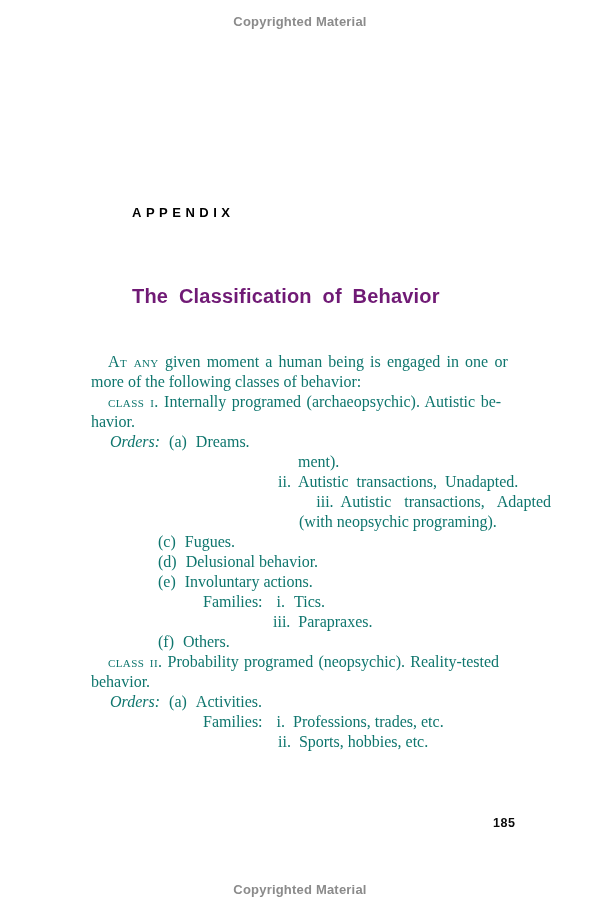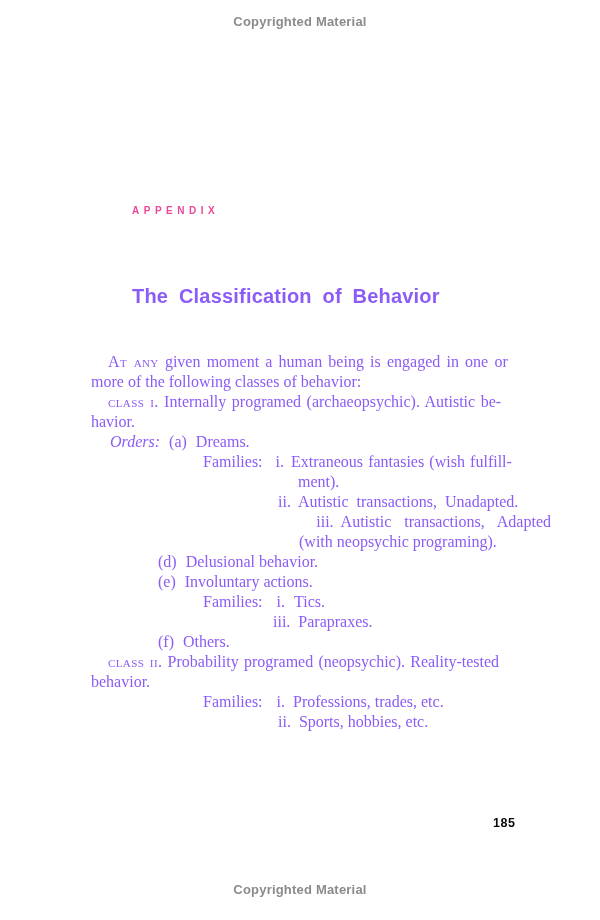"APPENDIX" .kicker { color: #ec4899 -> #000000; font-size: 10px -> 13px }
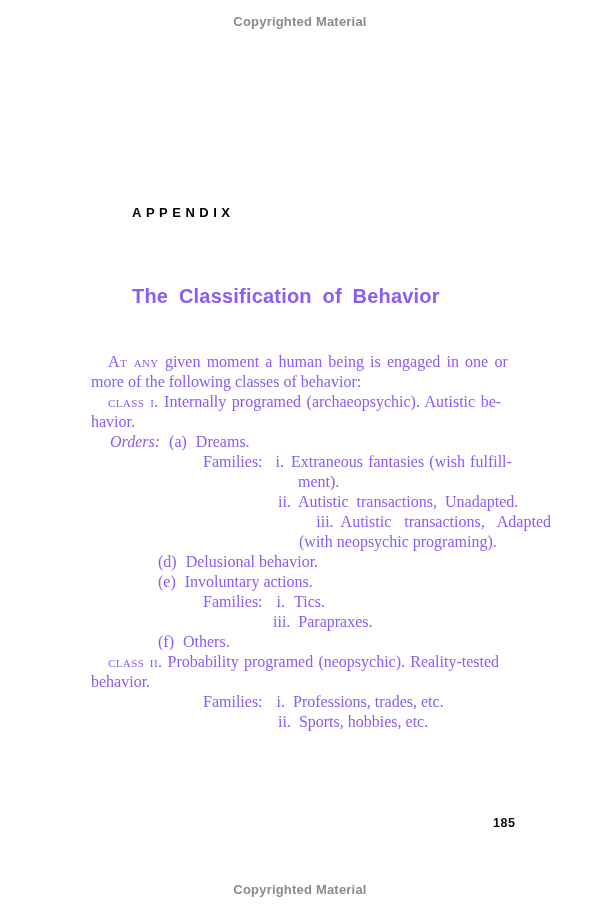"The Classification of Behavior" .title { color: #8b5cf6 -> #701a75 }
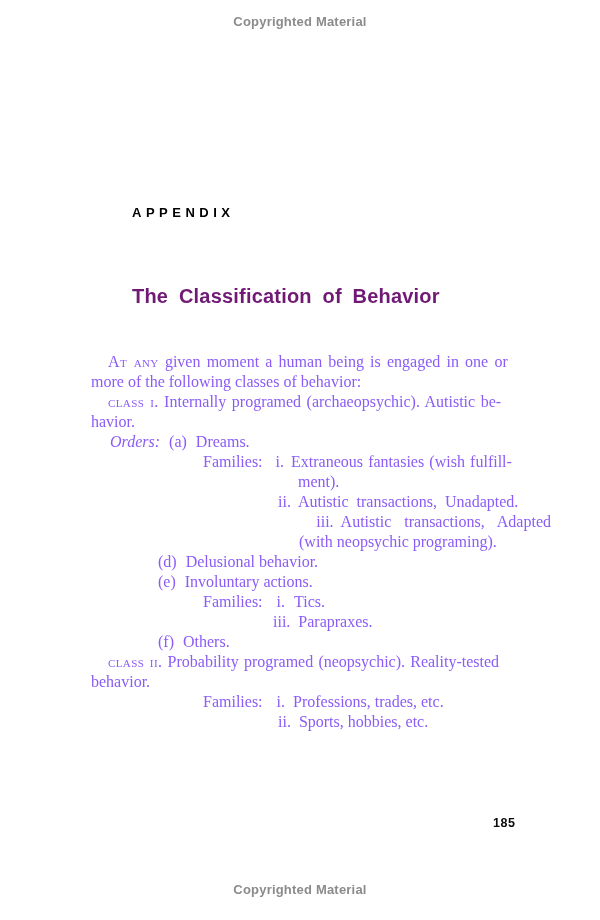"At any given moment a" .body-text { color: #8b5cf6 -> #0f766e }
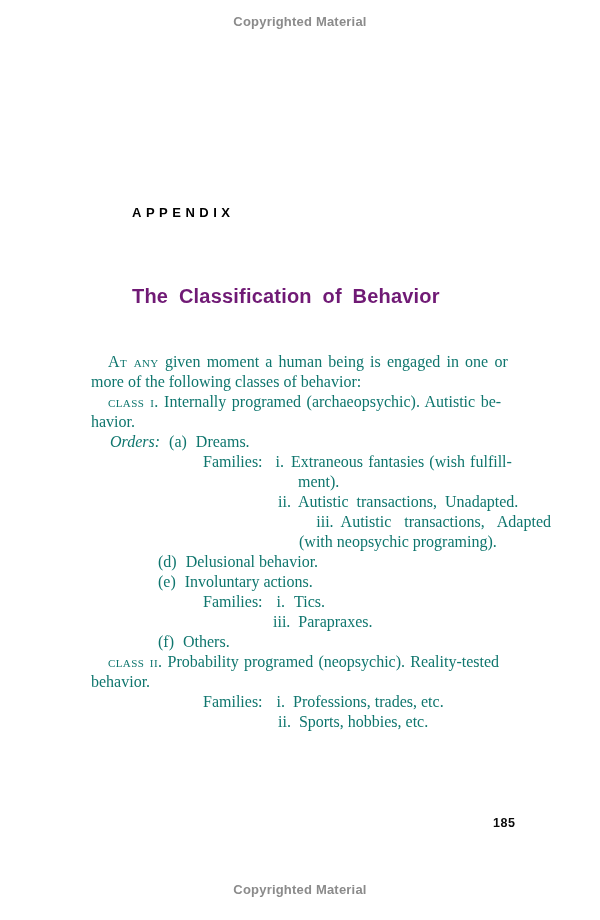"Families: i. Extraneous fantasies (wish" div.line { html: <div><span>Families:</span><span>i.</span><span>Extraneous fantasies (wish fulfill-</span></div> -> none }
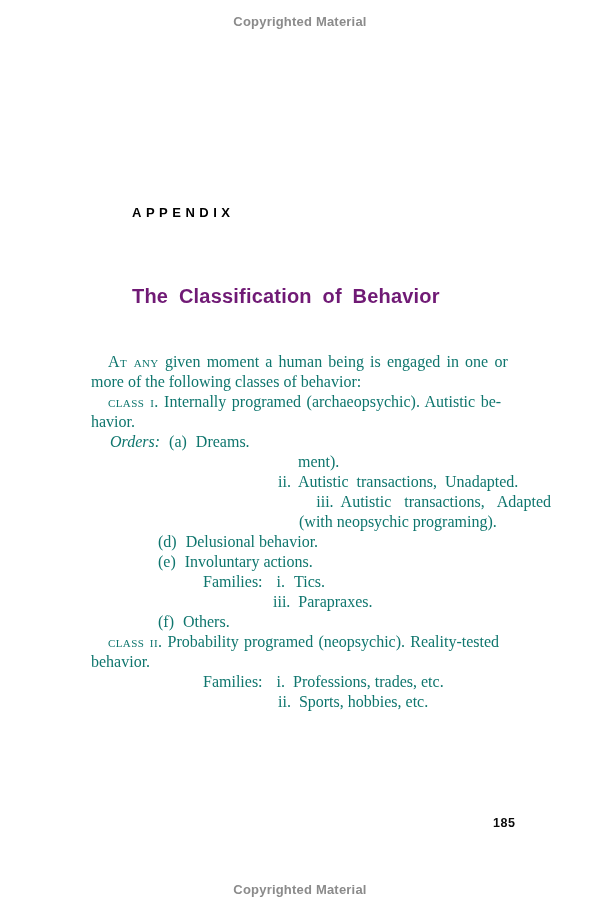"(c) Fugues." div.line { html: none -> <div><span>(c)</span><span>Fugues.</span></div> }
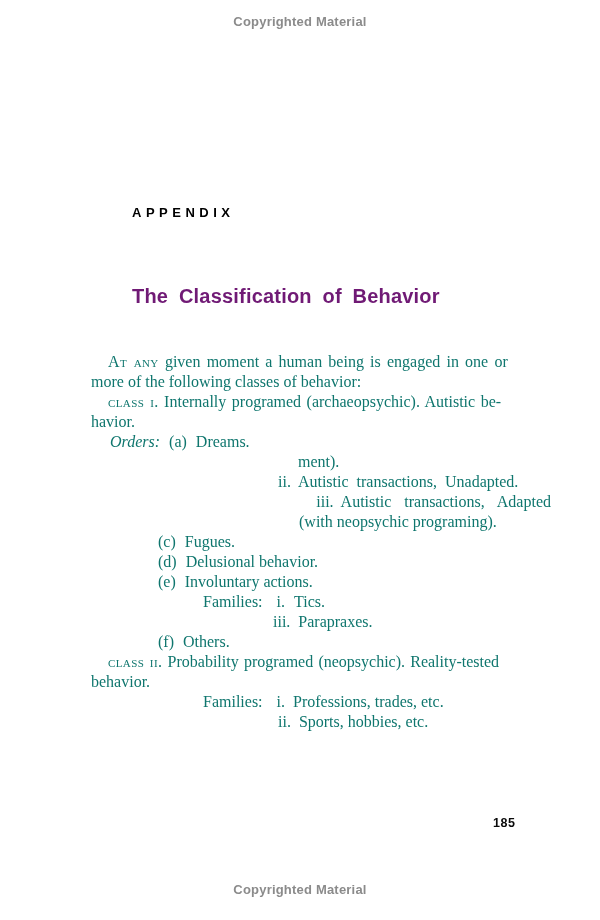"Orders: (a) Activities." div.line { html: none -> <div><span>Orders:</span><span>(a)</span><span>Activities.</span></div> }
